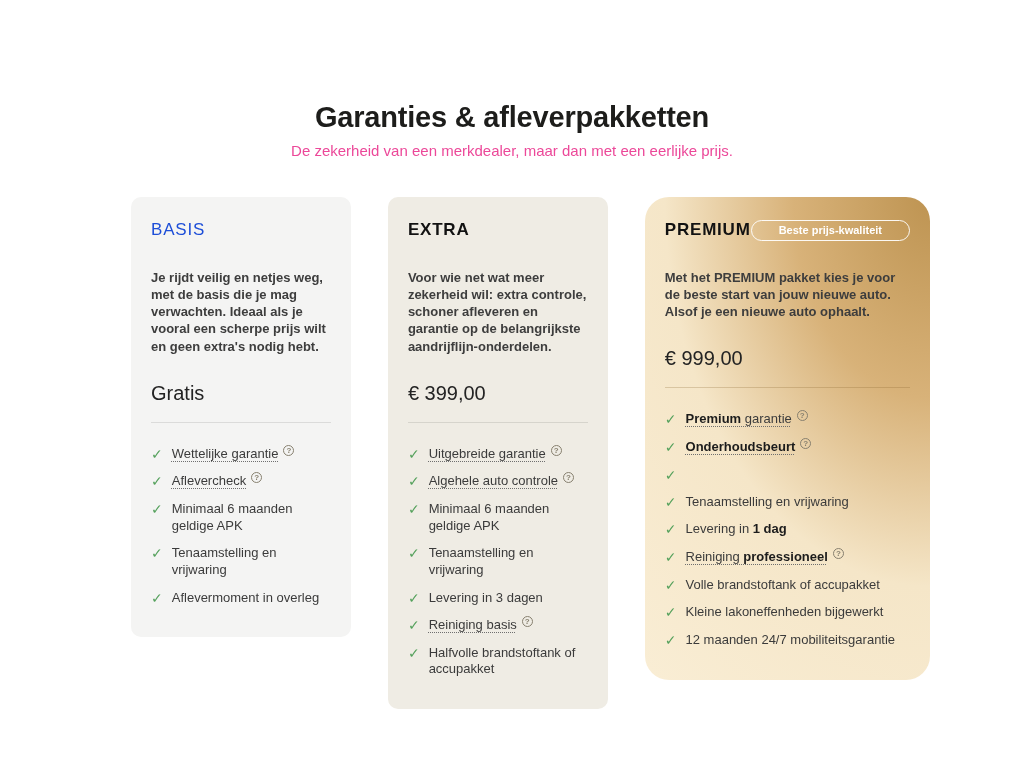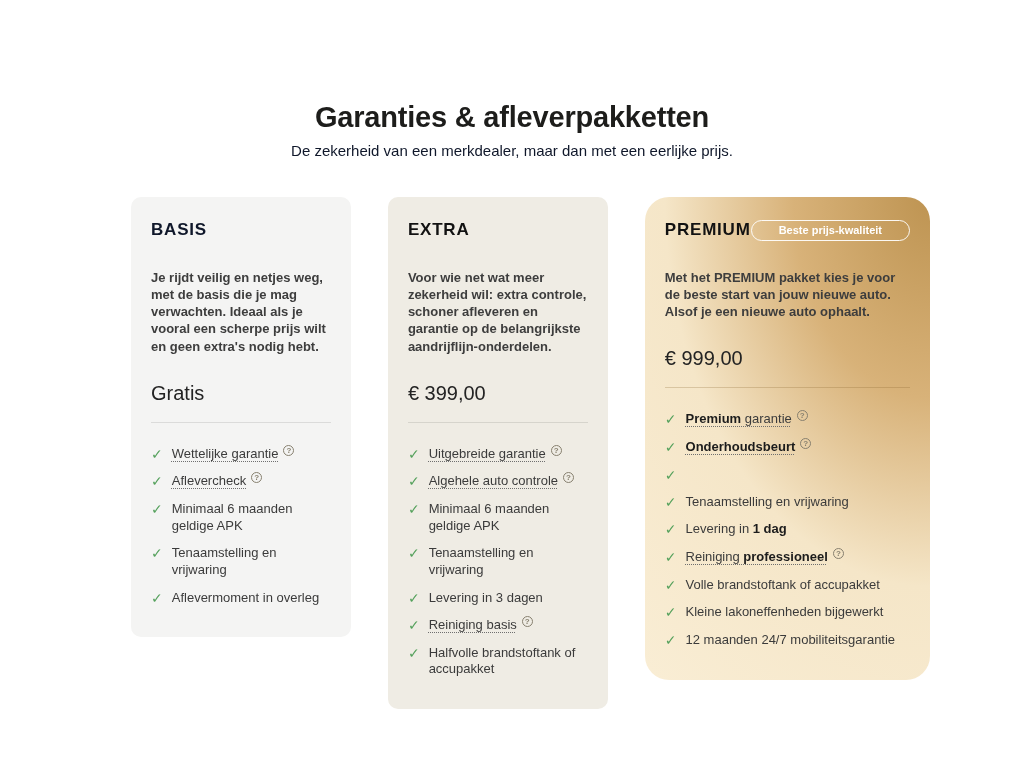"De zekerheid van een merkdealer," .page-subtitle { color: #0f172a -> #ec4899 }
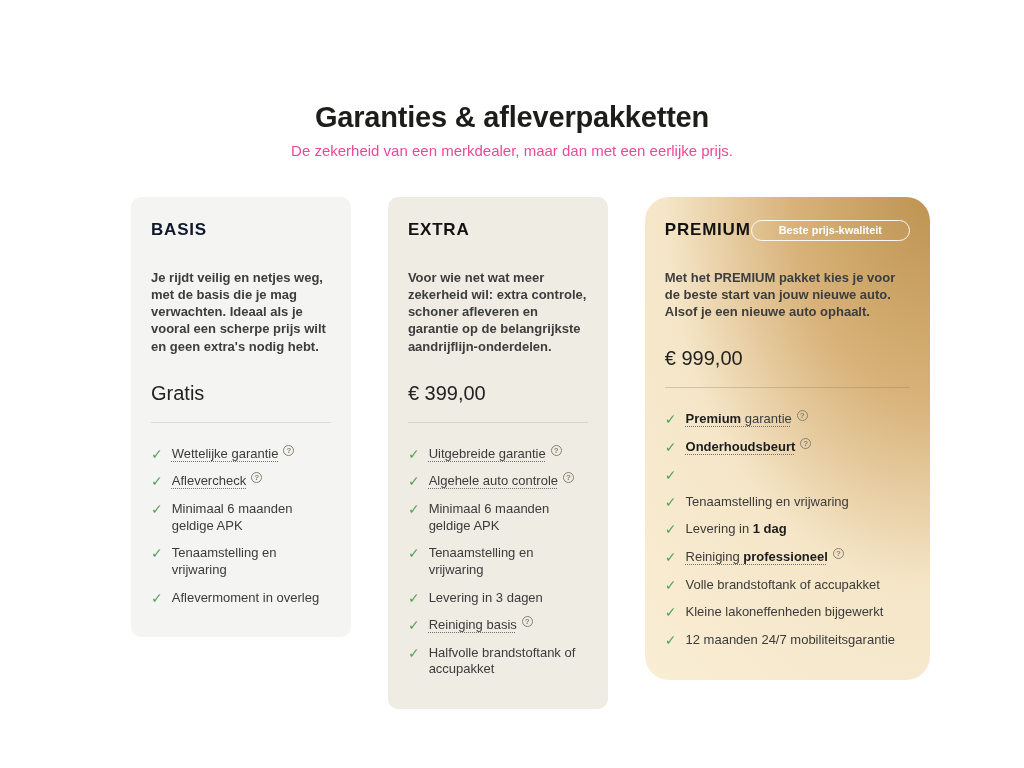"BASIS" .card-title { color: #0f172a -> #1d4ed8; font-weight: 700 -> 400 }
